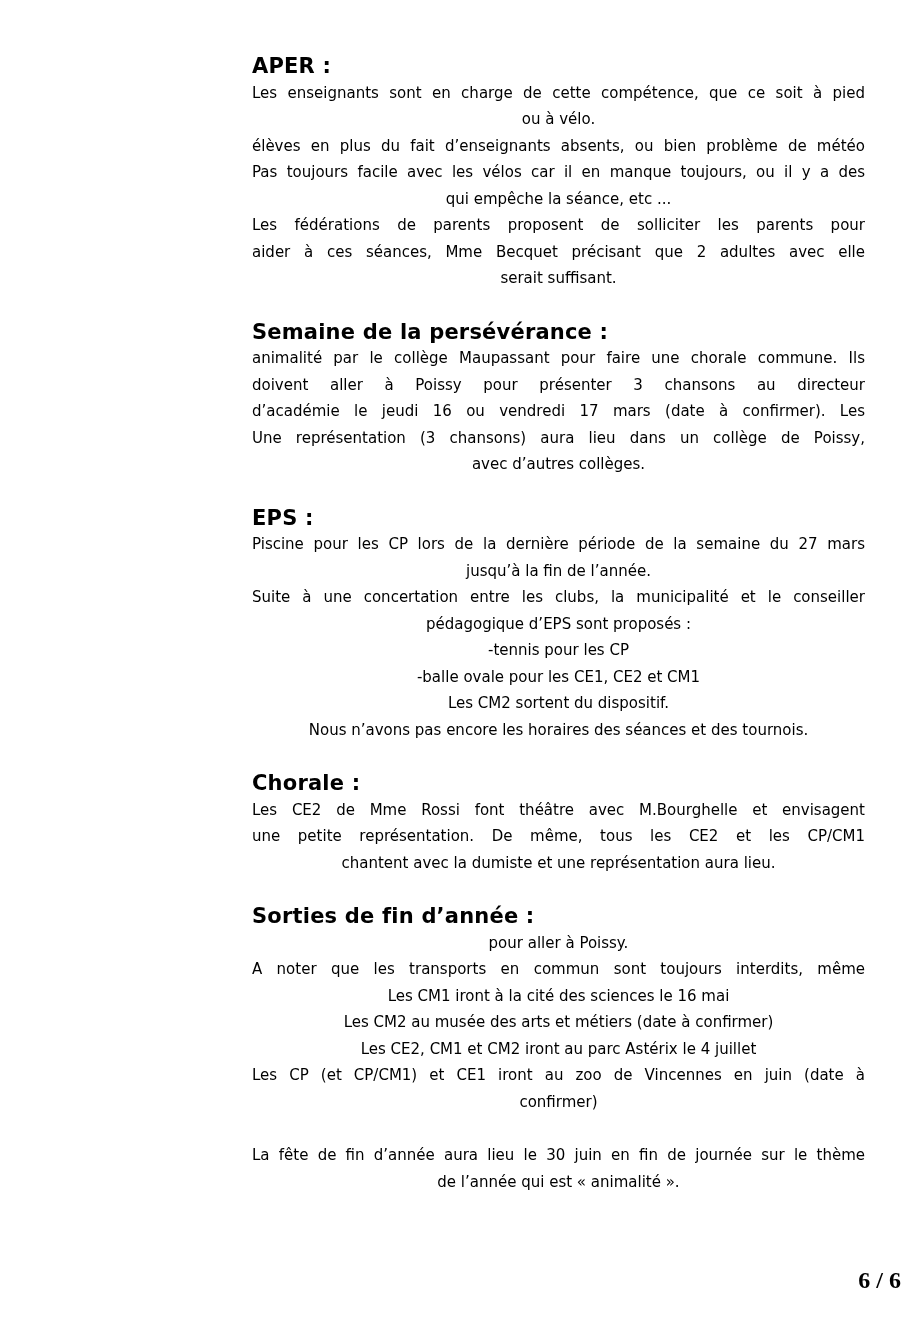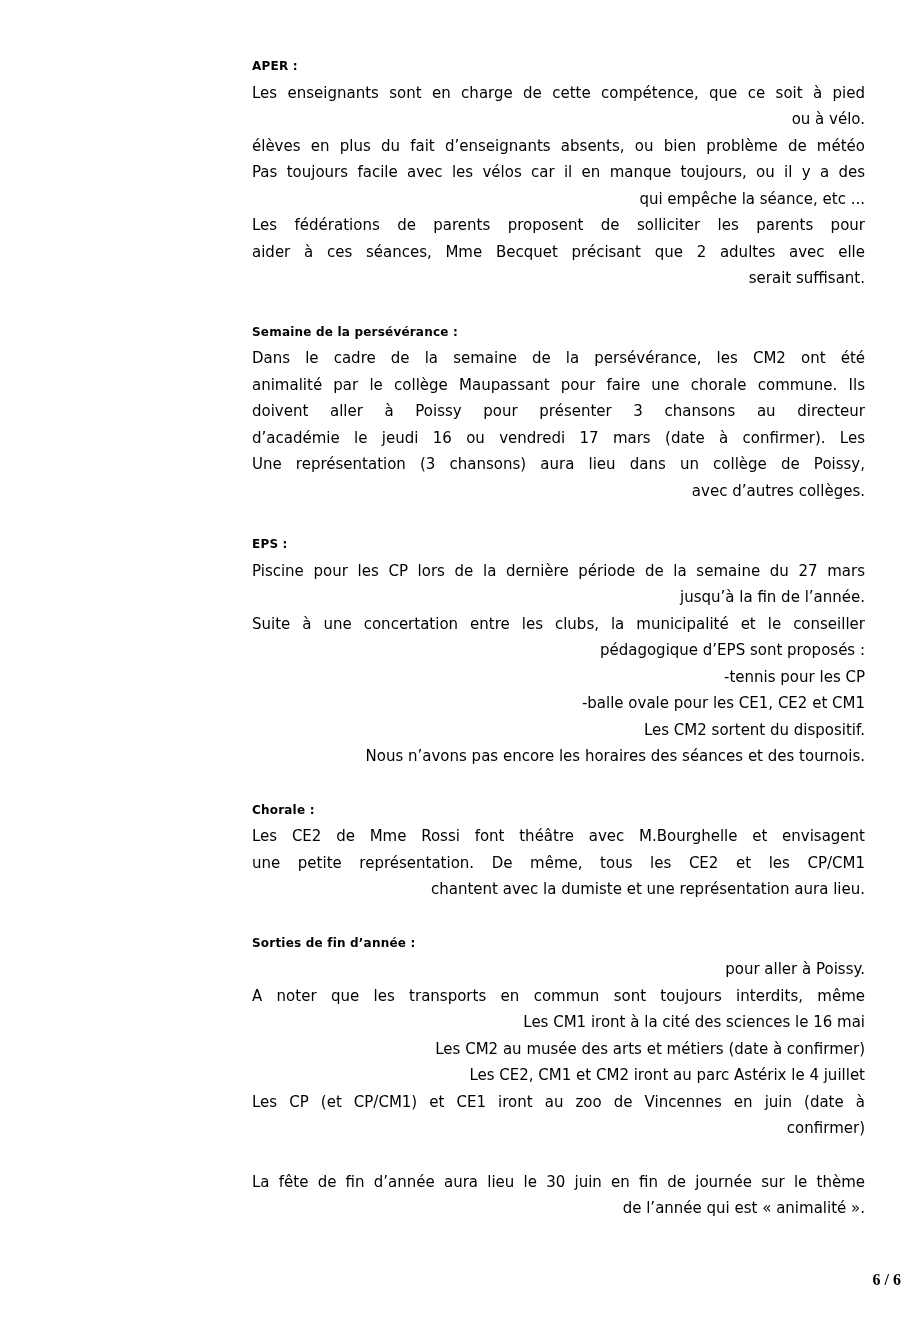"APER :" .section-heading { font-size: 12px -> 21px }
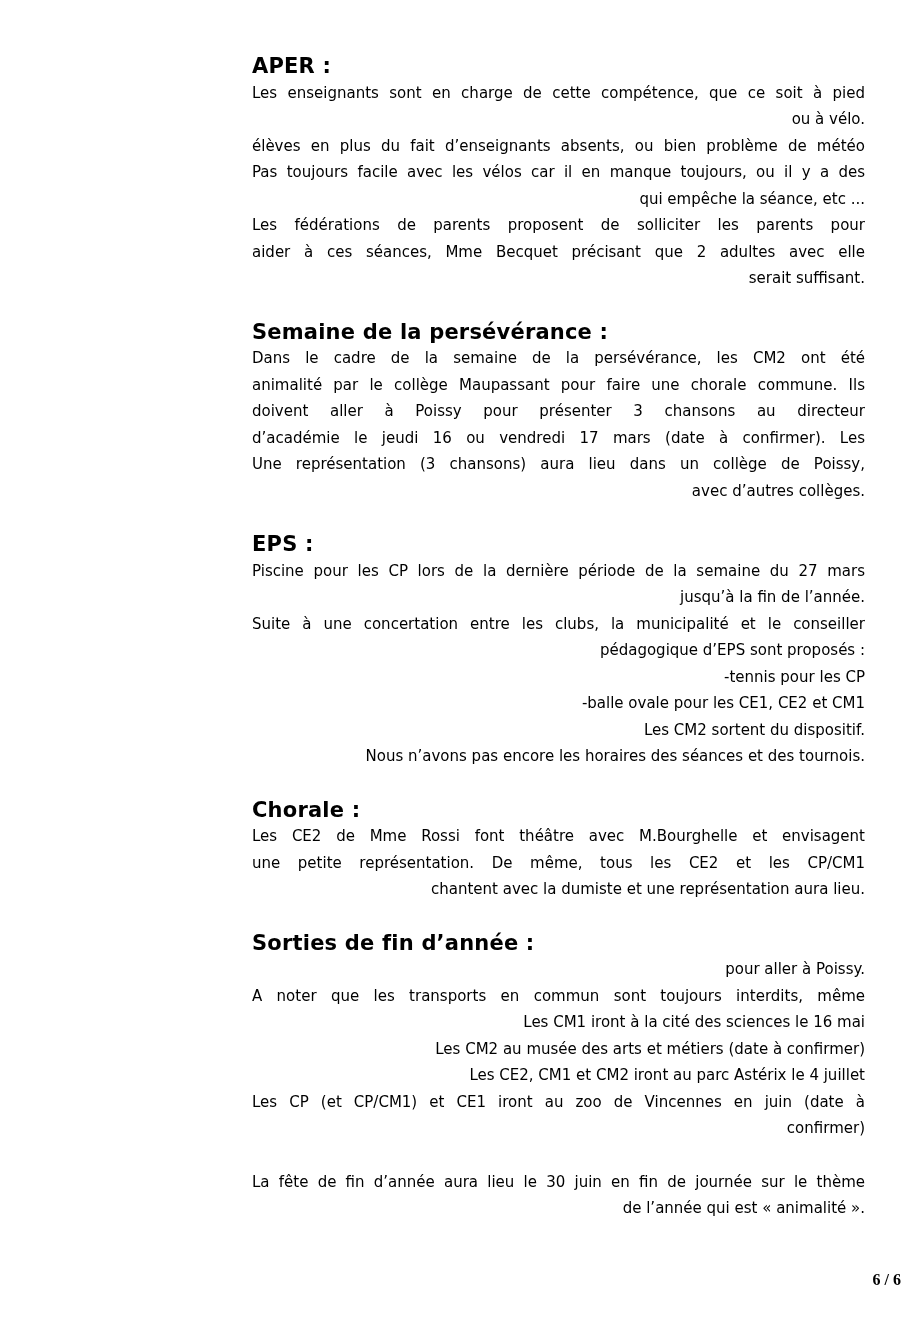"ou à vélo." .line { text-align: right -> center }
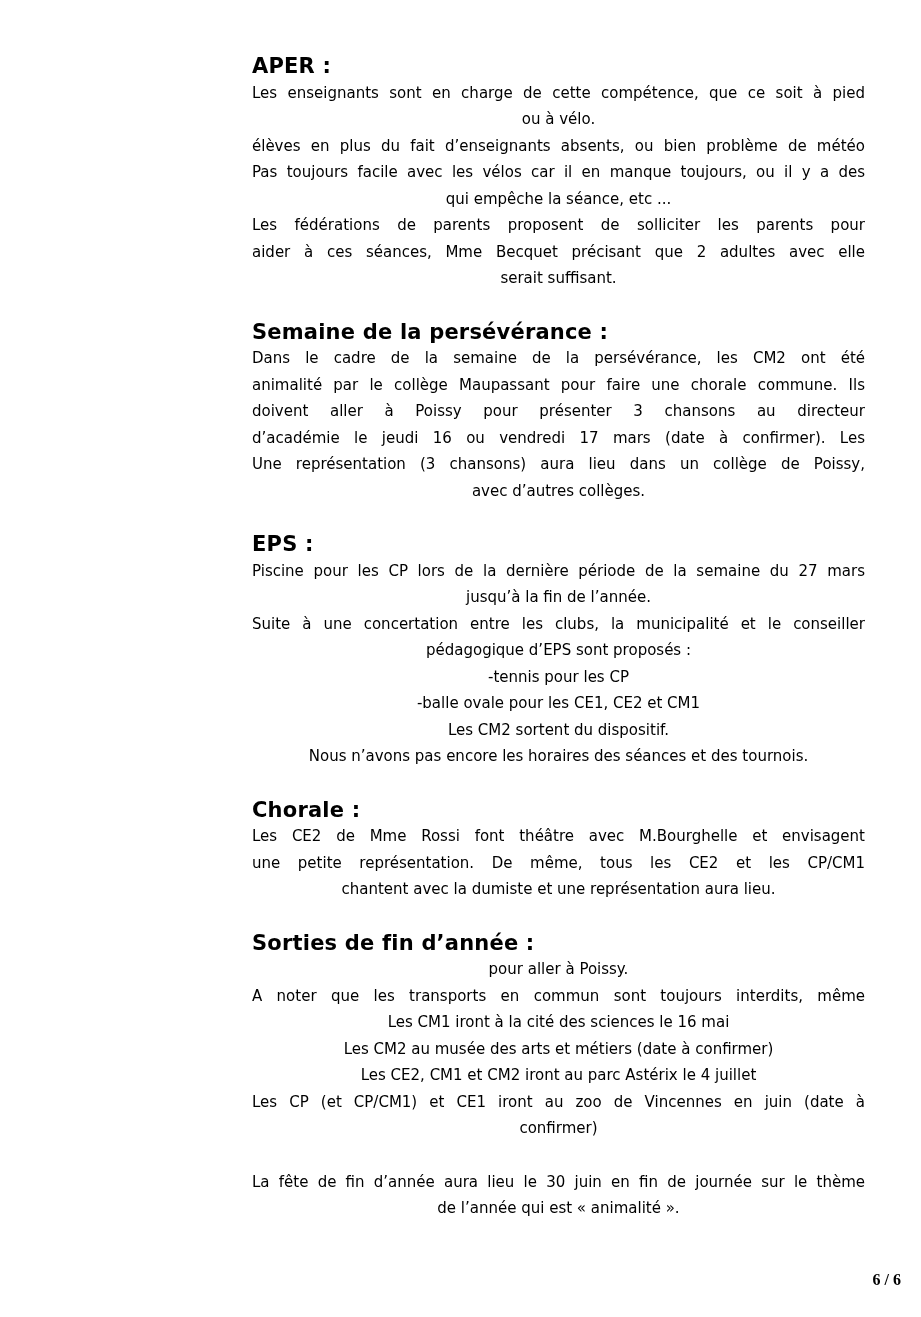"Dans le cadre de la" div.line { html: <div>Dans le cadre de la semaine de la persévérance, les CM2 ont été</div> -> none }
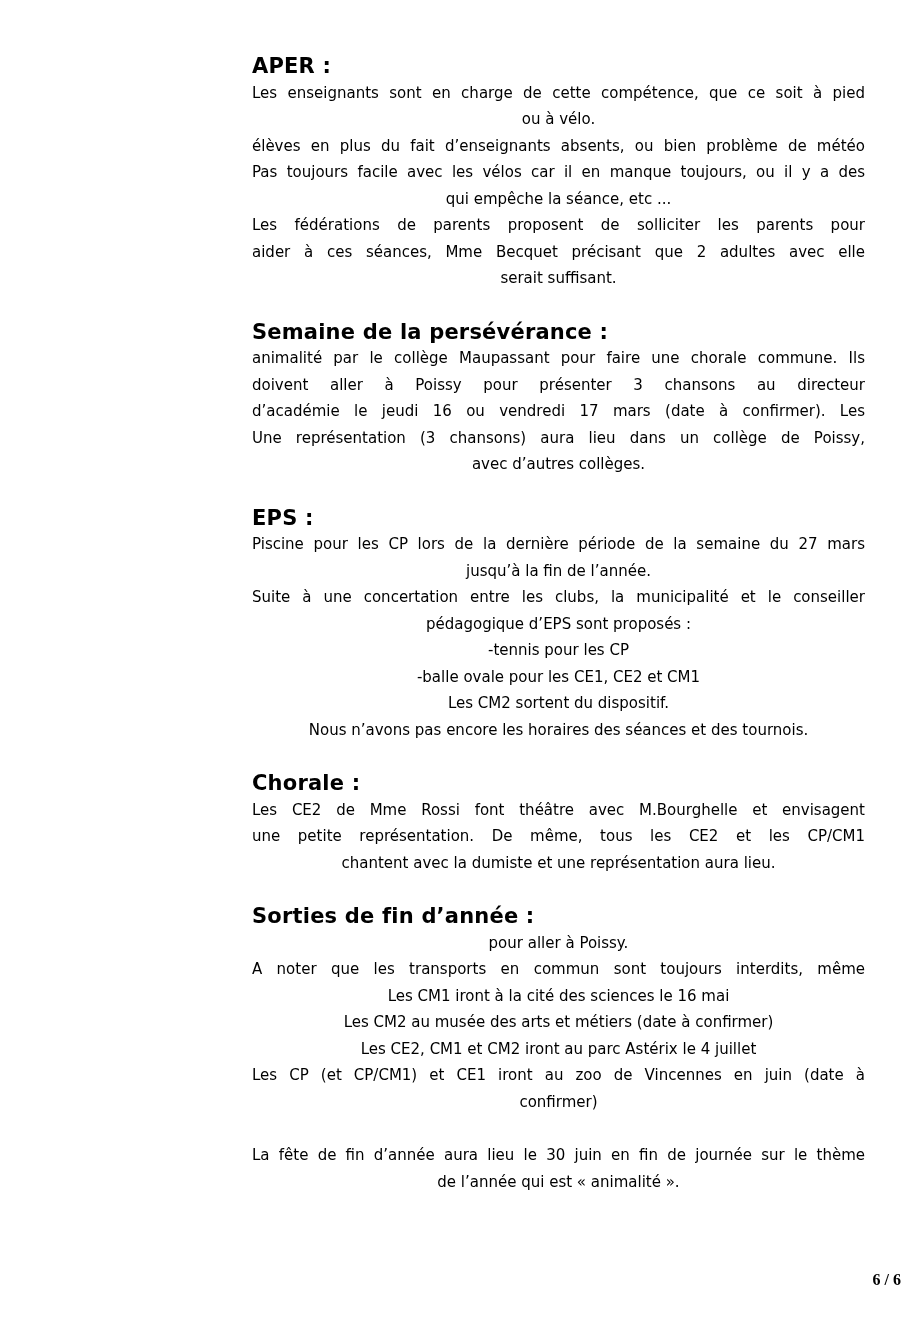"6 / 6" .page-number { font-size: 16px -> 24px }
